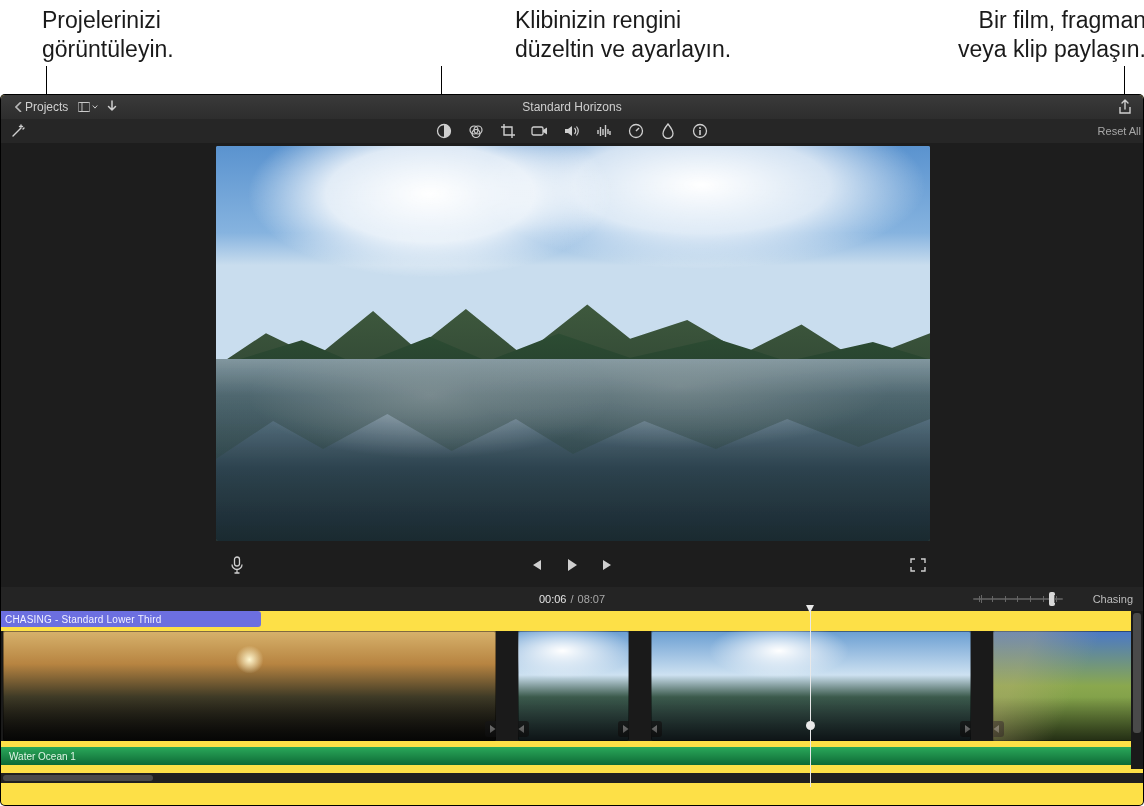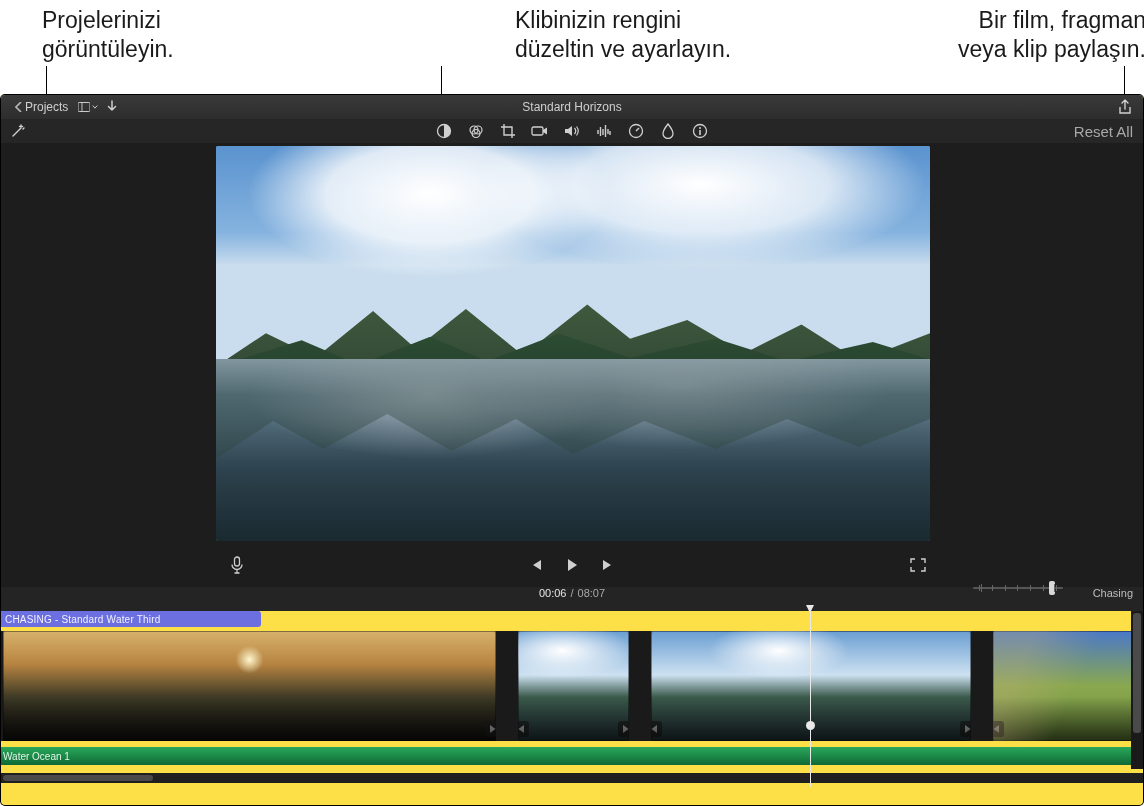"Reset All" .adjustbar .reset-right { font-size: 15px -> 11px; right: 10px -> 2px }
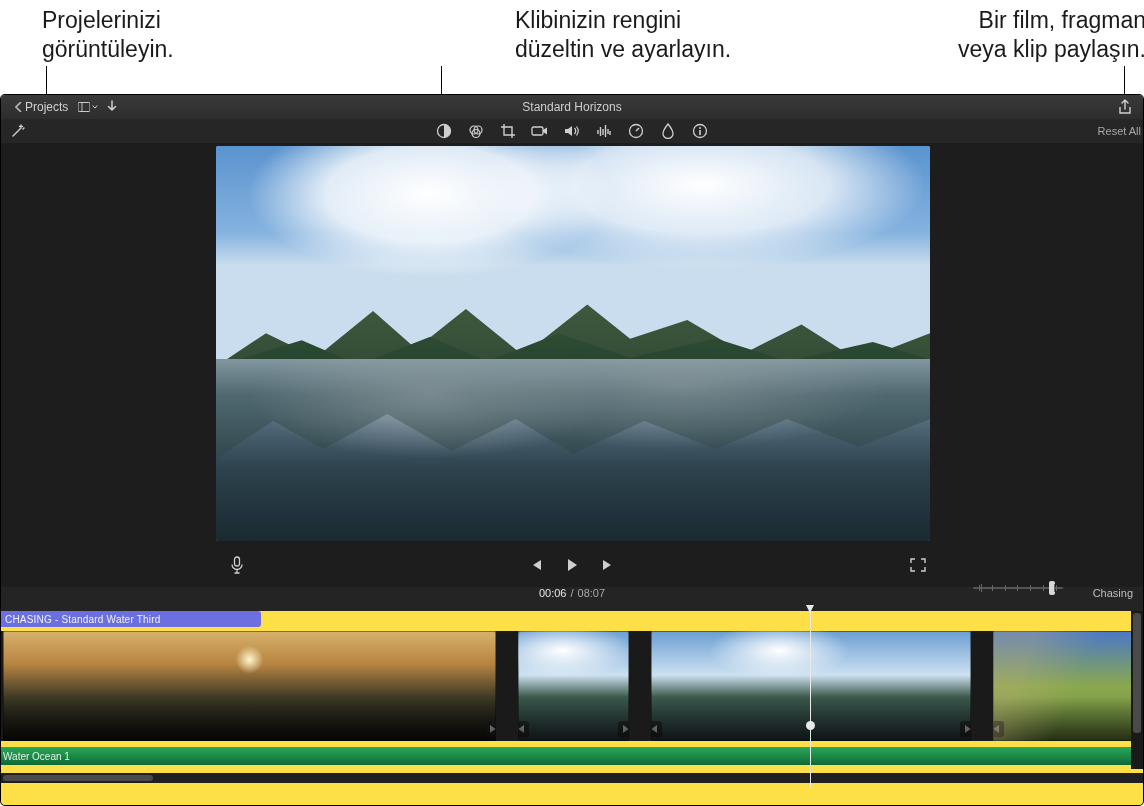"00:06" .timebar { align-items: flex-start -> center }
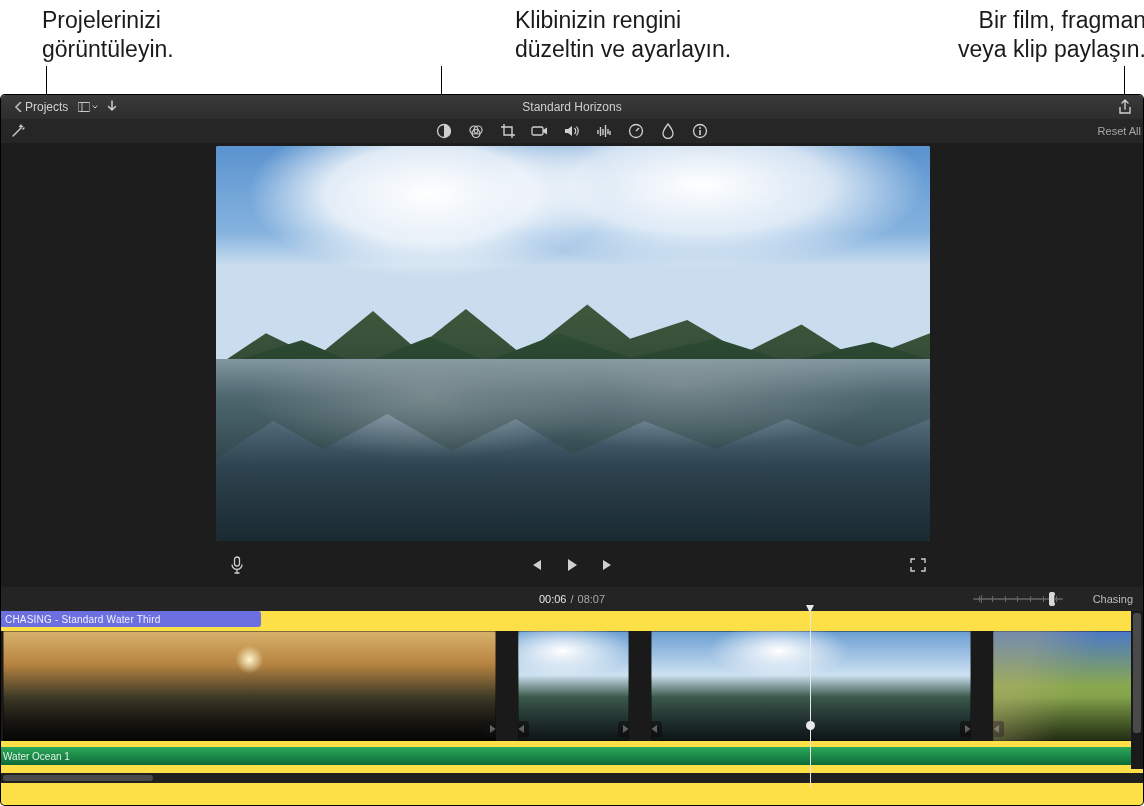"CHASING - Standard Water Third" span { text: Water -> Lower }
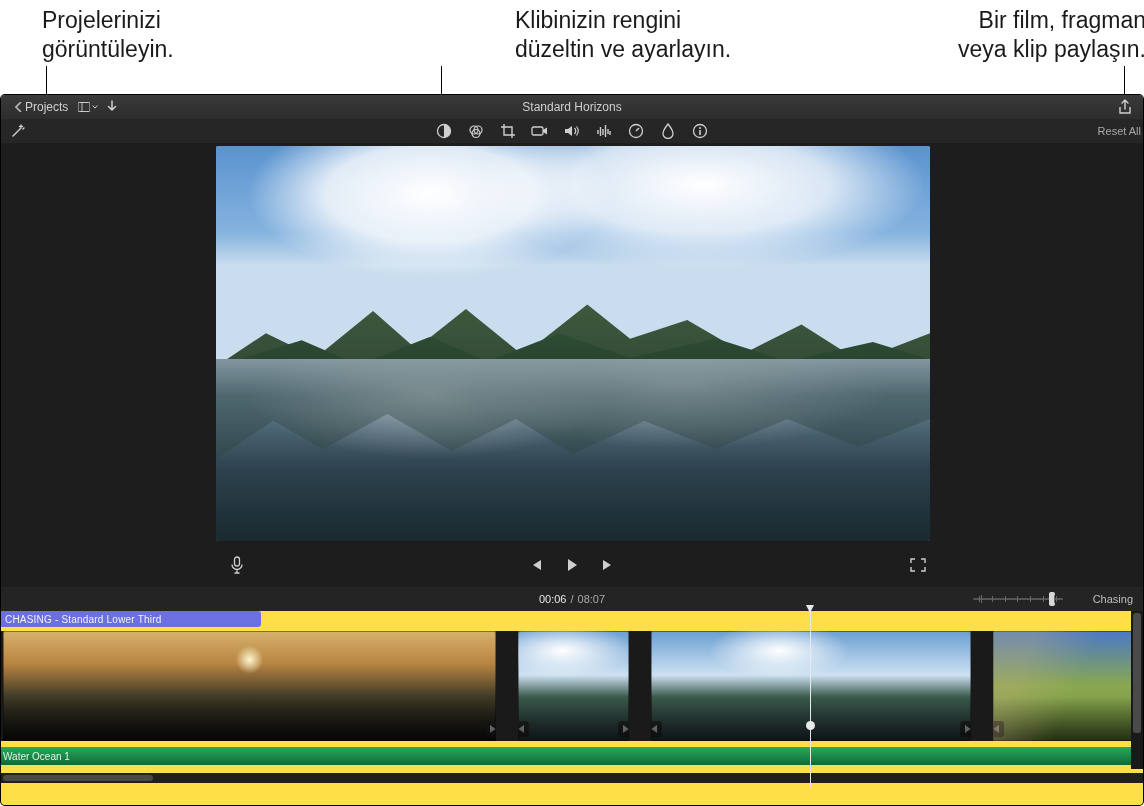"Water Ocean 1" .audiotrack { padding-left: 2px -> 8px }
